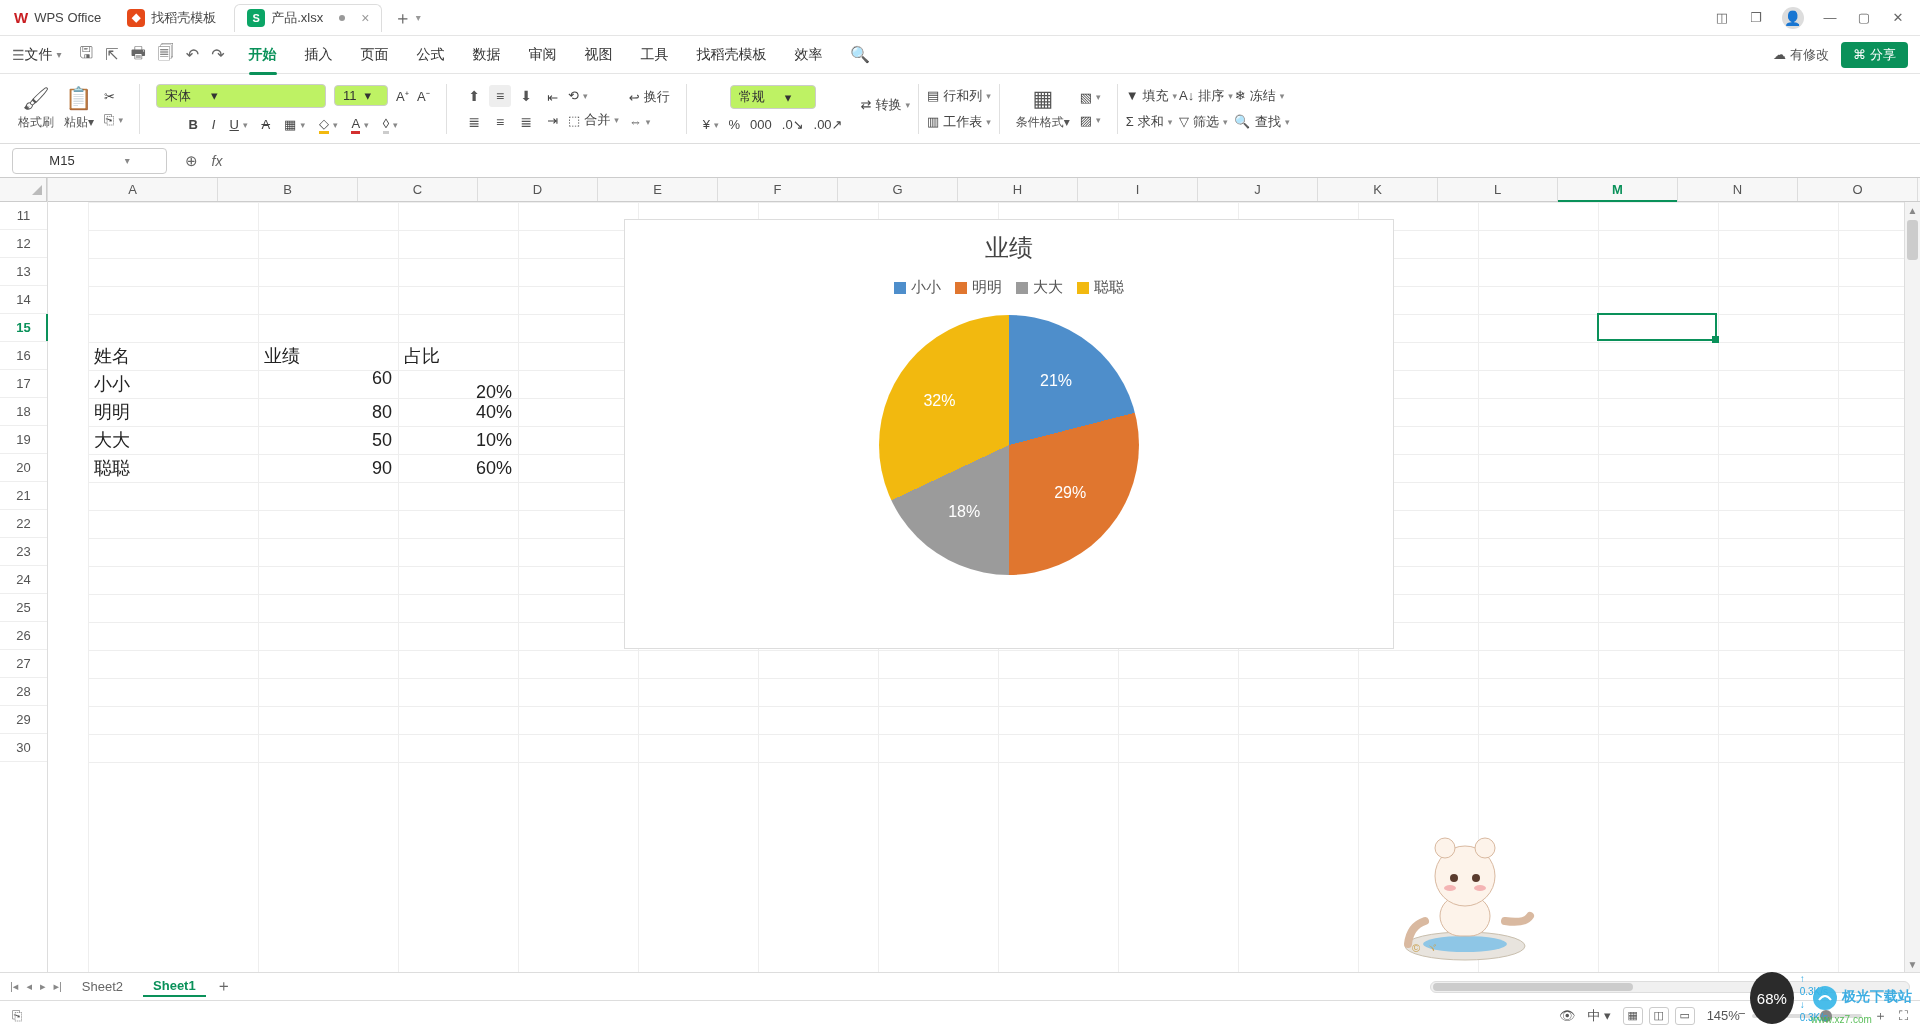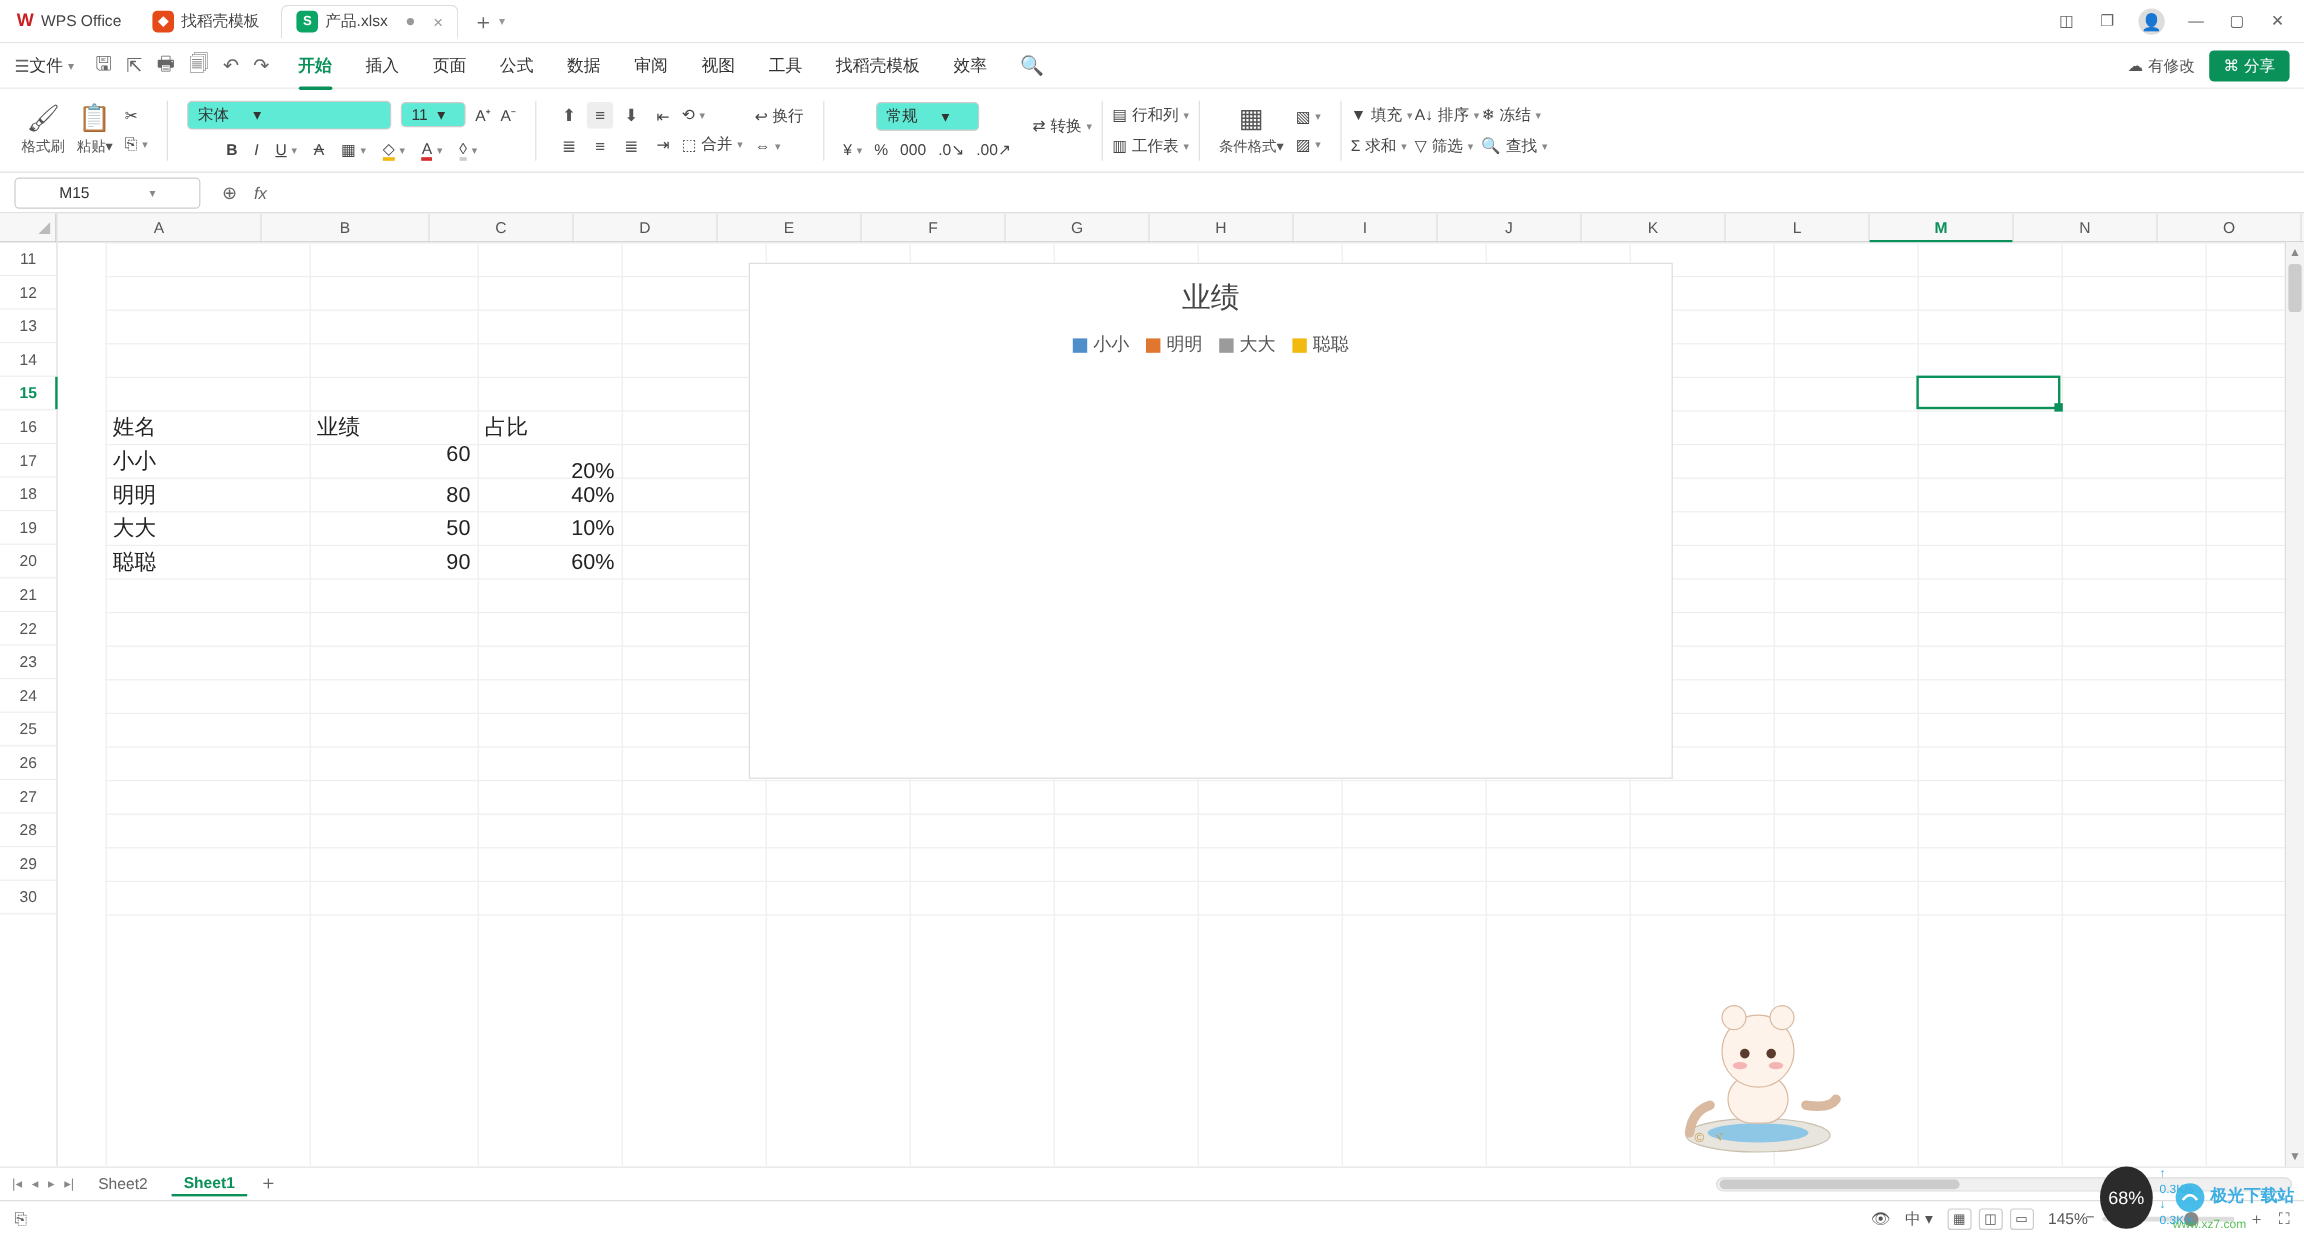"宋体" .font-sel { background: #5eead4 -> #bef264 }
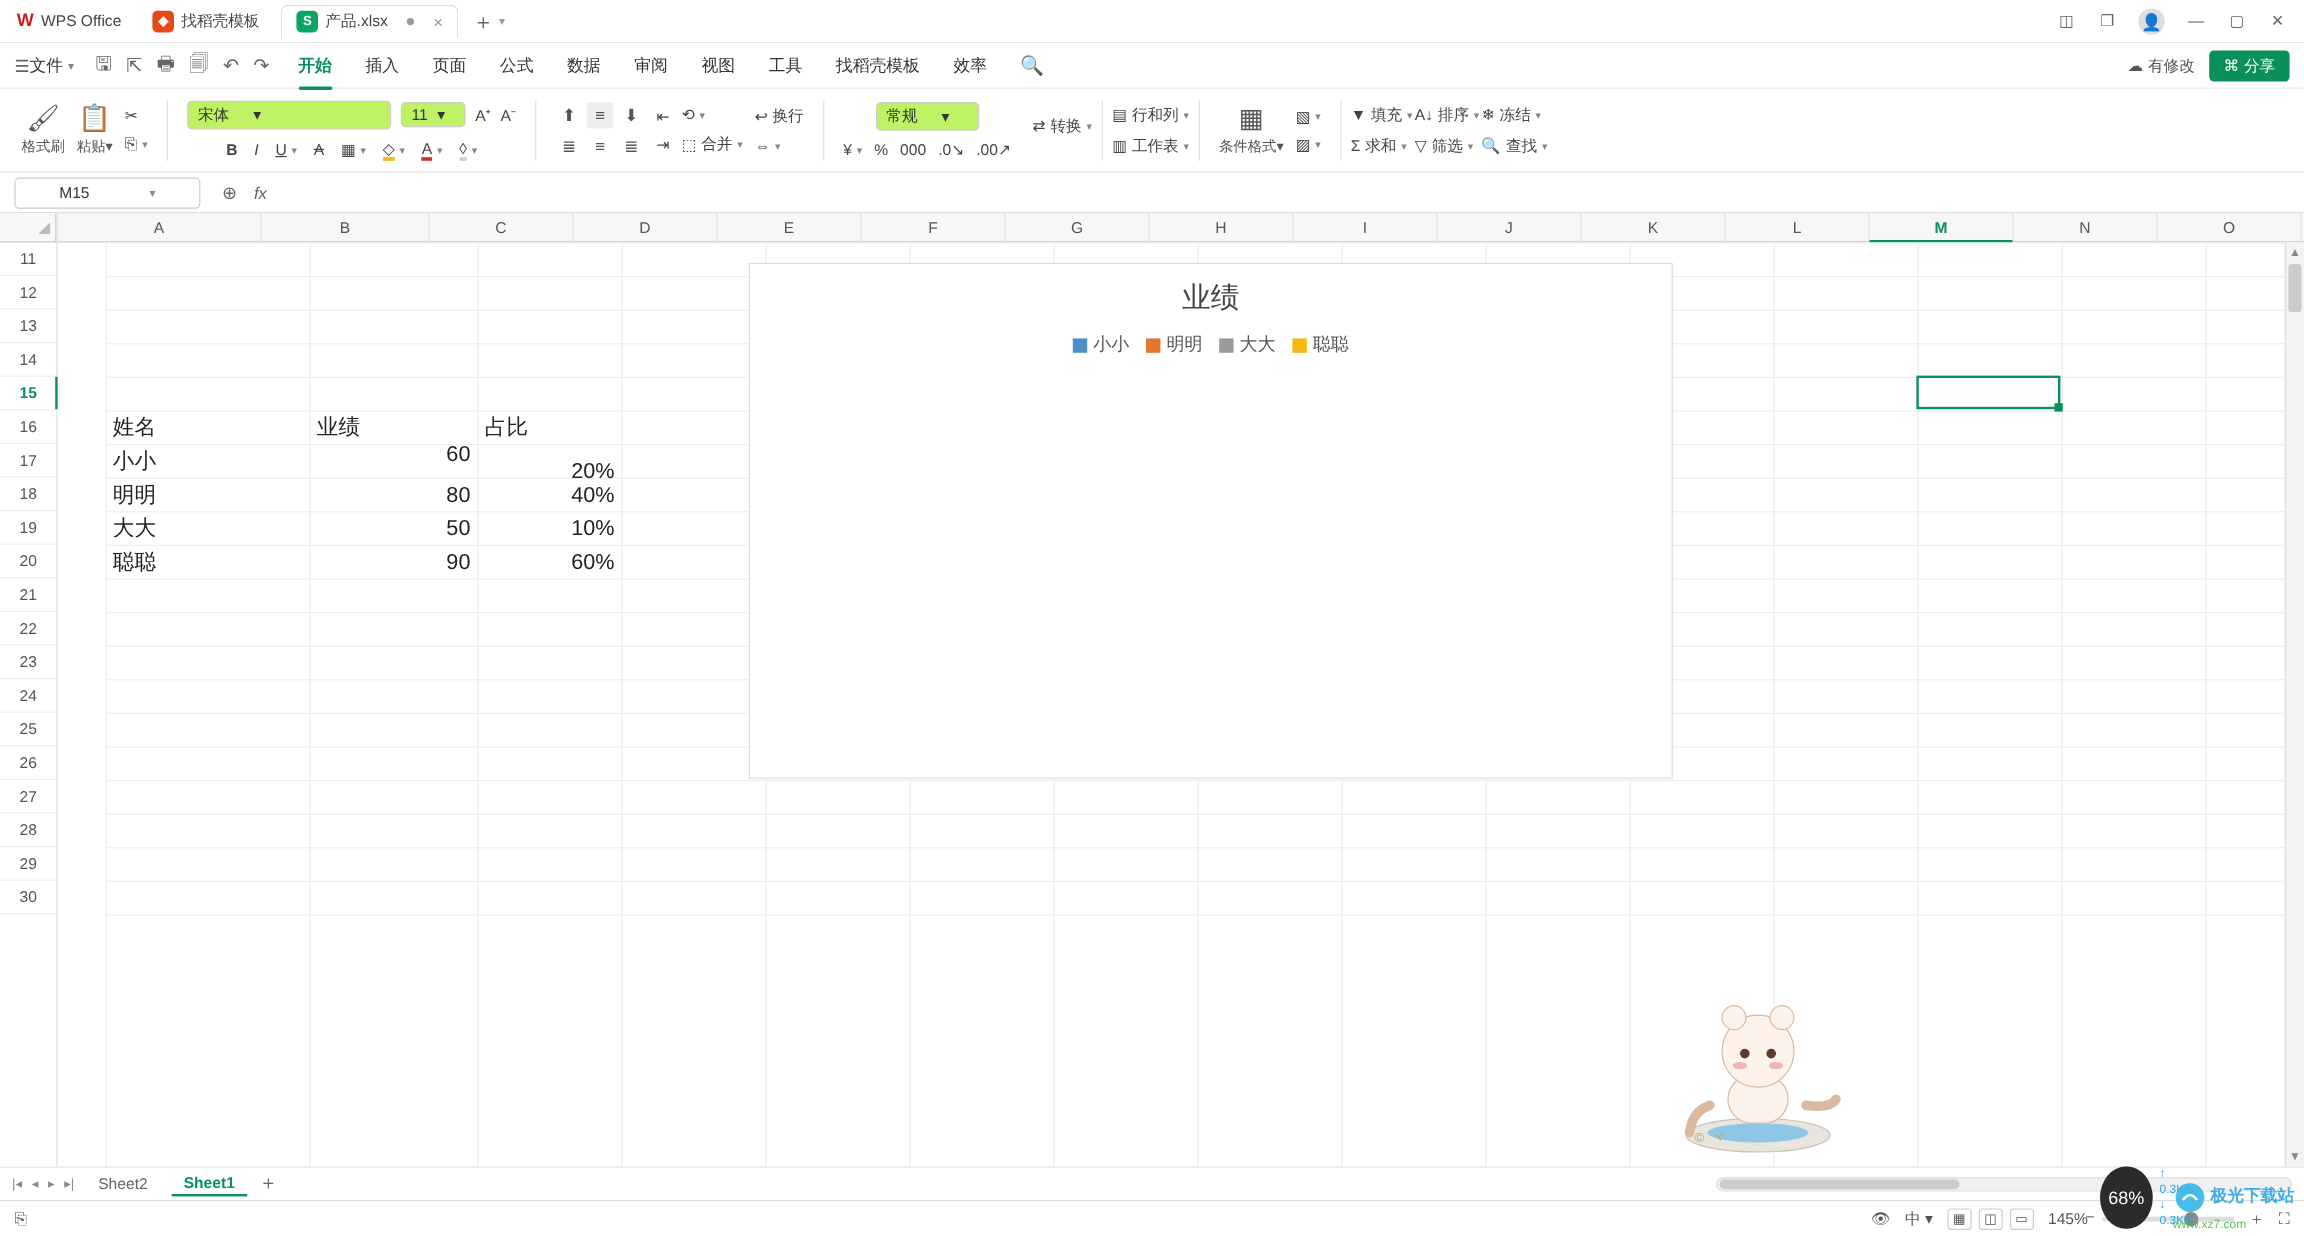"21%" div.pie-wrap { html: none -> <div> <div></div> <div> <div>21%</div> <div>29%</div> <div>18%</div> <div>32%</div> </div> </div> }
